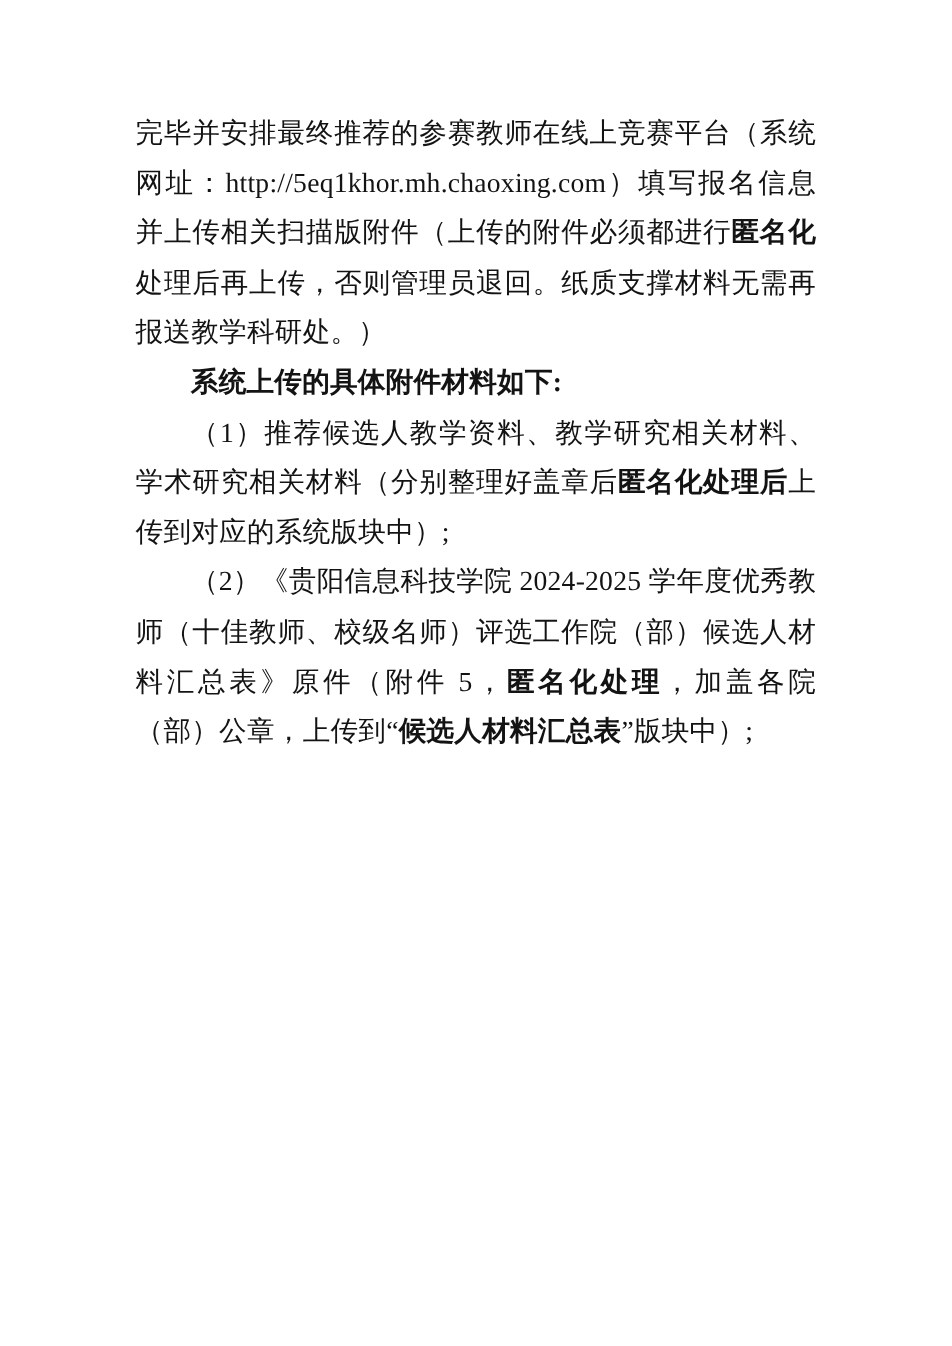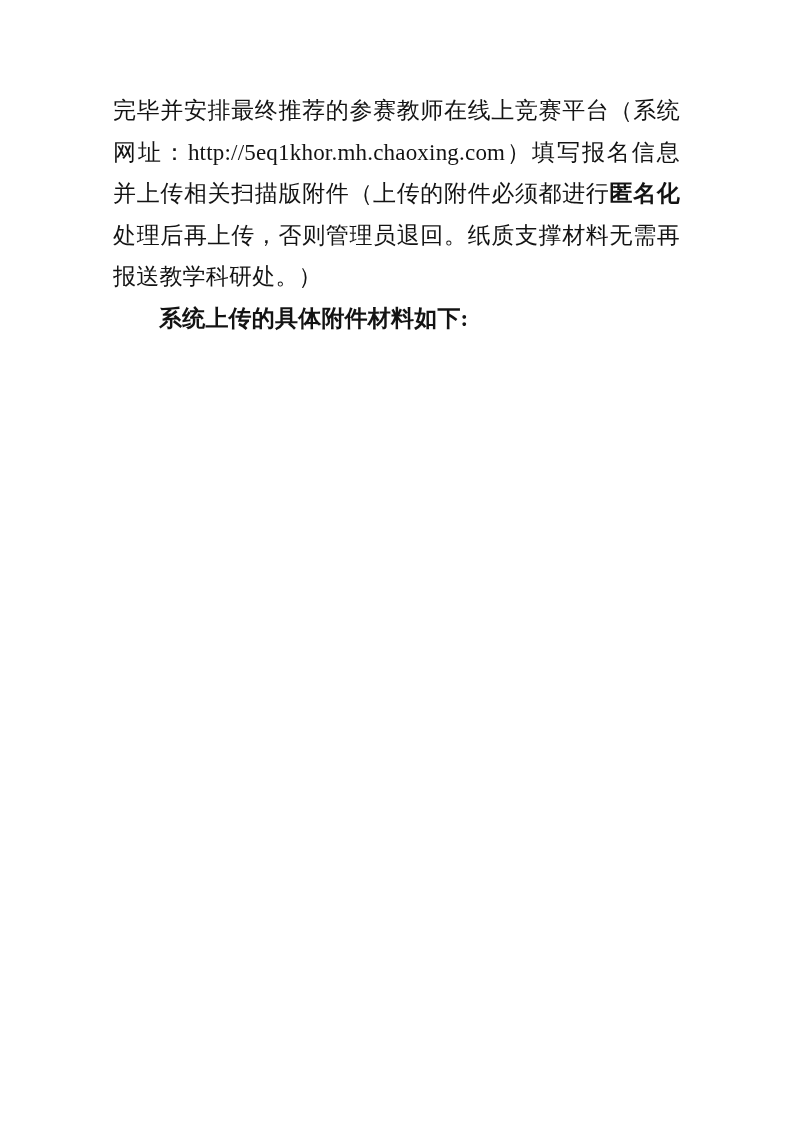"（1）推荐候选人教学资料、教学研究相关材料、学术研究相关材料（分别整理好盖章后匿" p.para { html: none -> <p><span>（1）推荐候选人教学资料、教学研究相关材料、学术研究相关材料（分别整理好盖章后</span><span>匿名化处理后</span><span>上传到对应的系统版块中）;</span></p> }
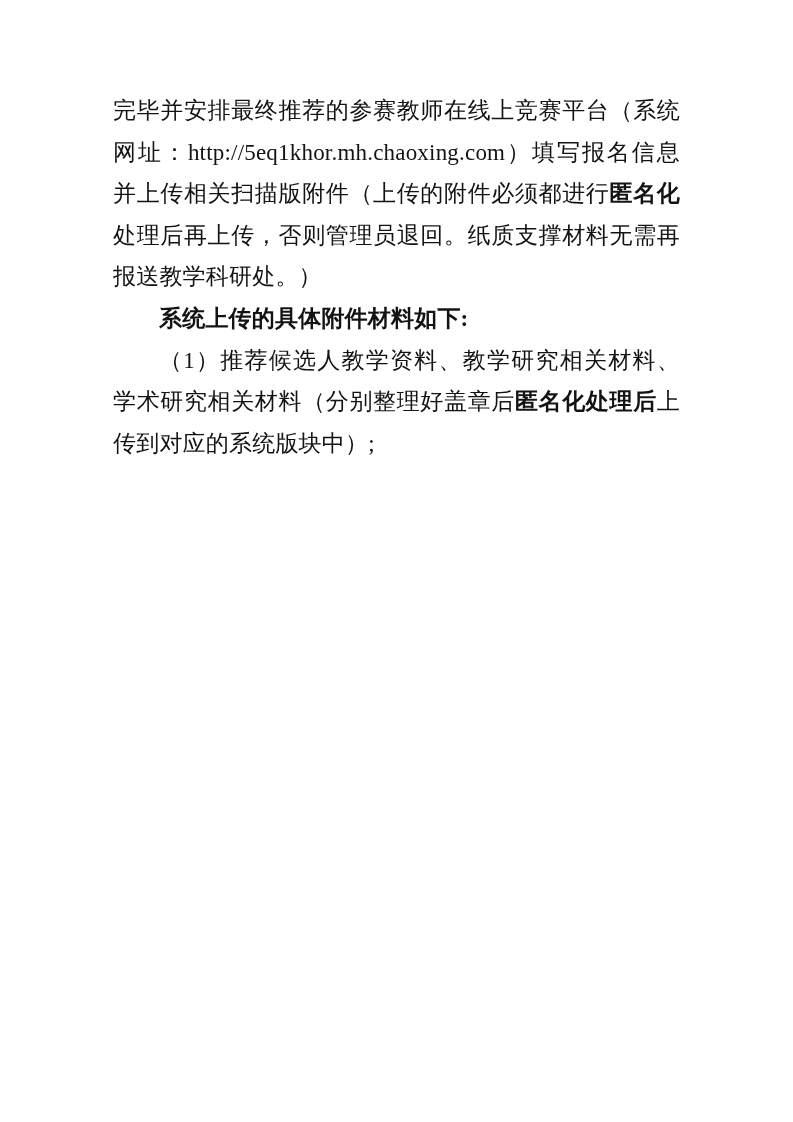"（2）《贵阳信息科技学院 2024-2025" p.para { html: none -> <p><span>（2）《贵阳信息科技学院 2024-2025 学年度优秀教师（十佳教师、校级名师）评选工作院（部）候选人材料汇总表》原件（附件 5，</span><span>匿名化处理</span><span>，加盖各院（部）公章，上传到“</span><span>候选人材料汇总表</span><span>”版块中）;</span></p> }
